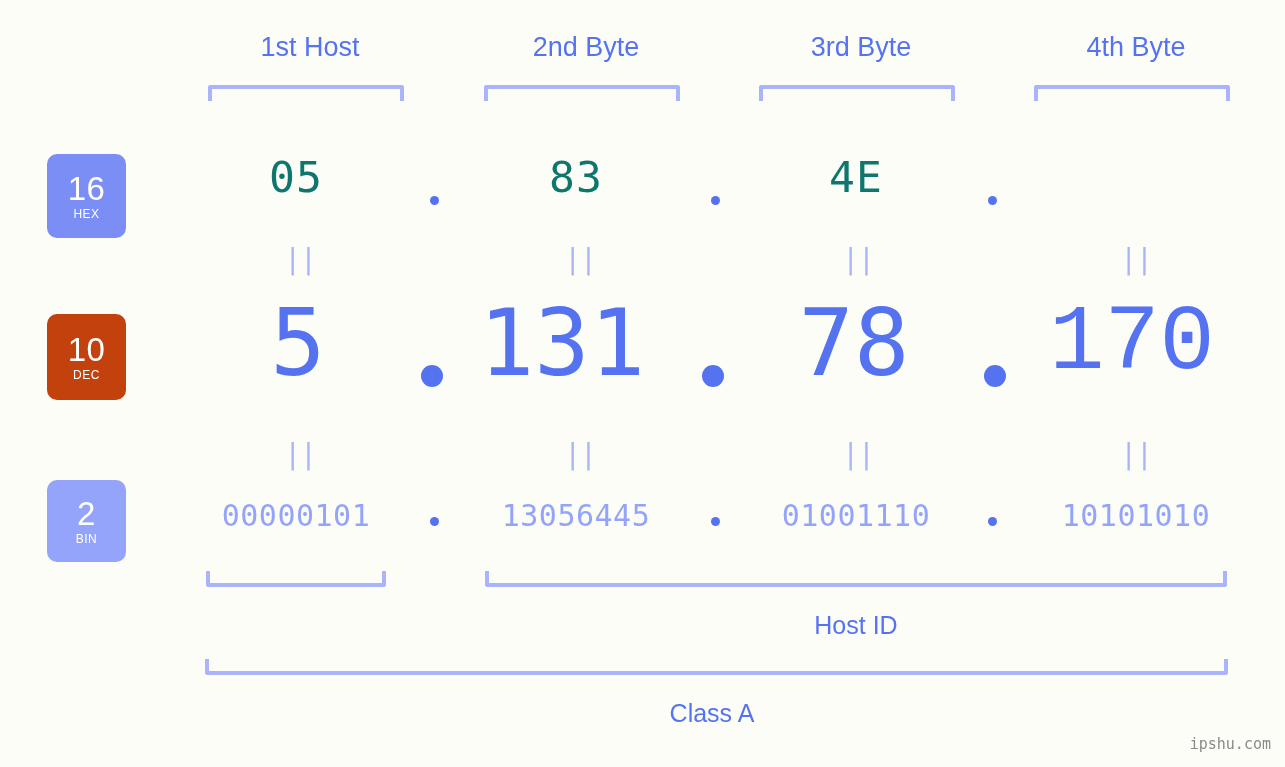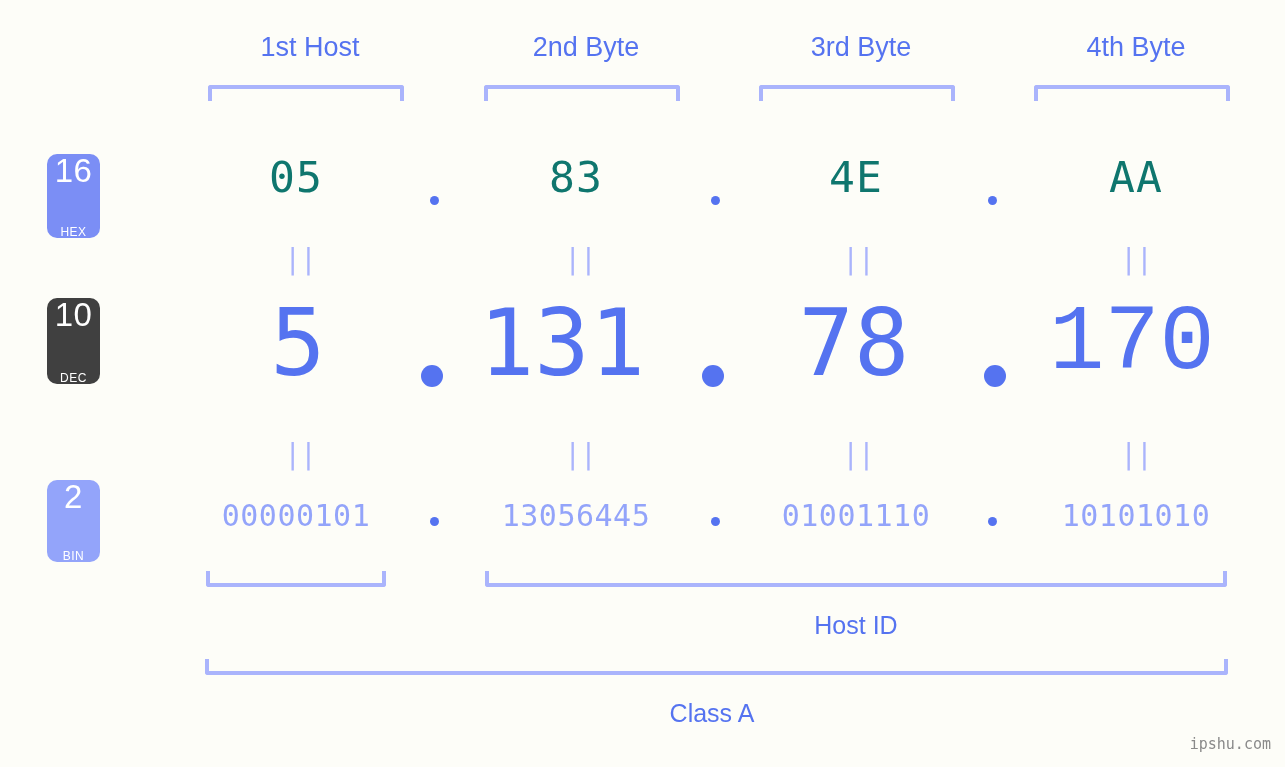"16" .badge { justify-content: space-between -> center; width: 53px -> 79px }
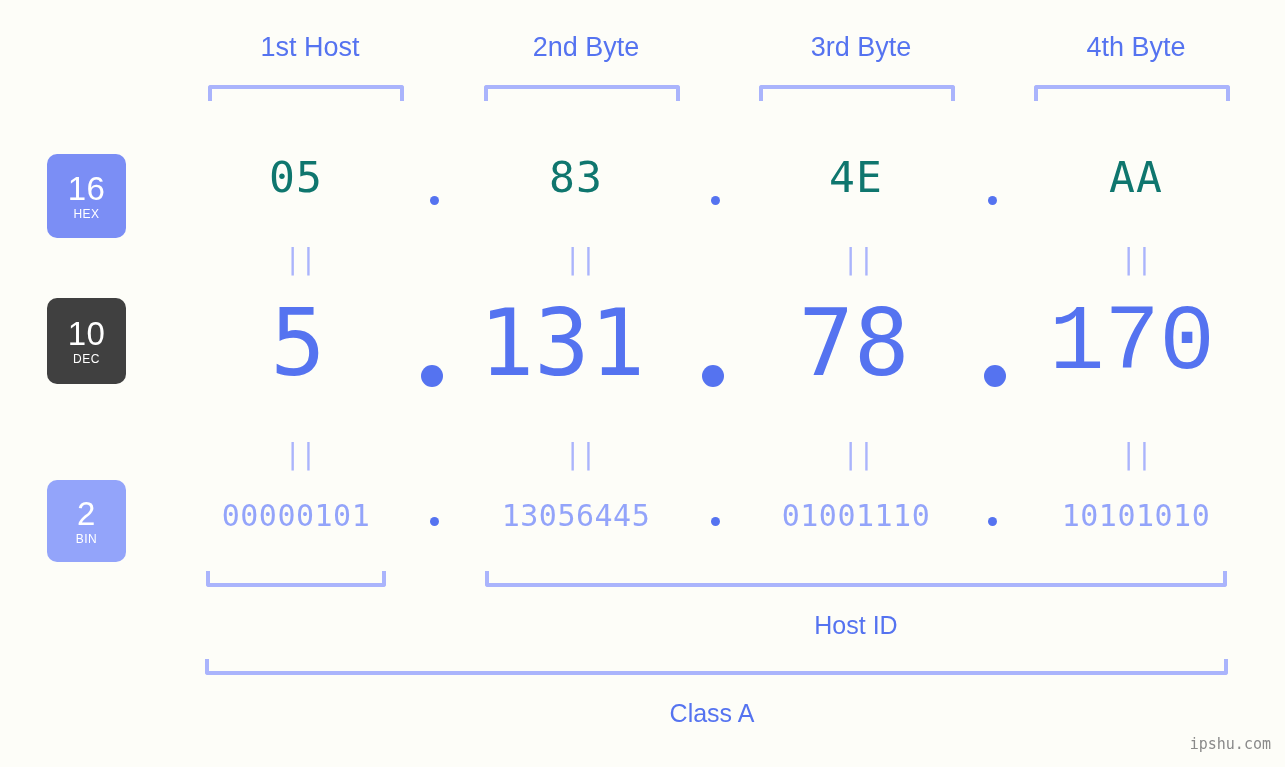"AA" div.cell { html: <div>AA</div> -> none }
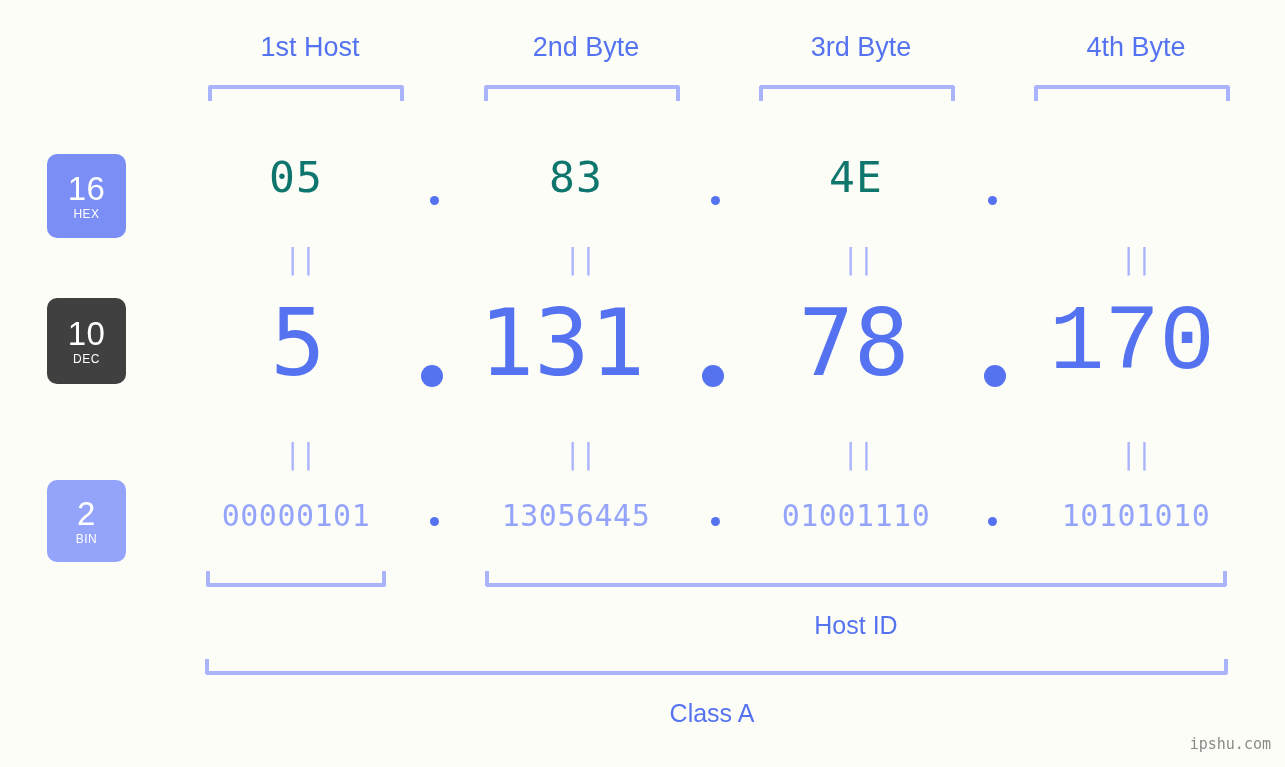"10" #badge-dec { background: #404040 -> #c2410c; top: 298px -> 314px }
